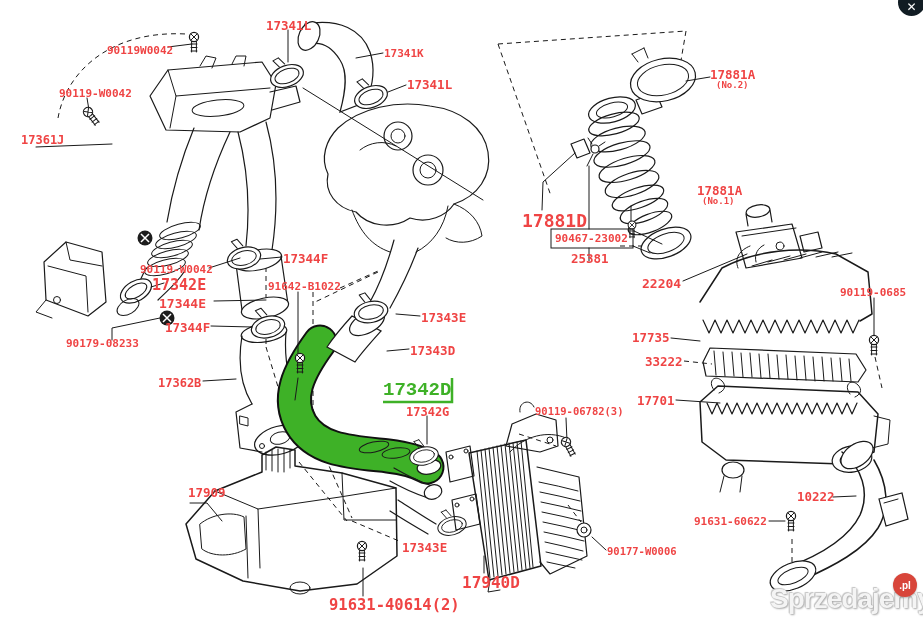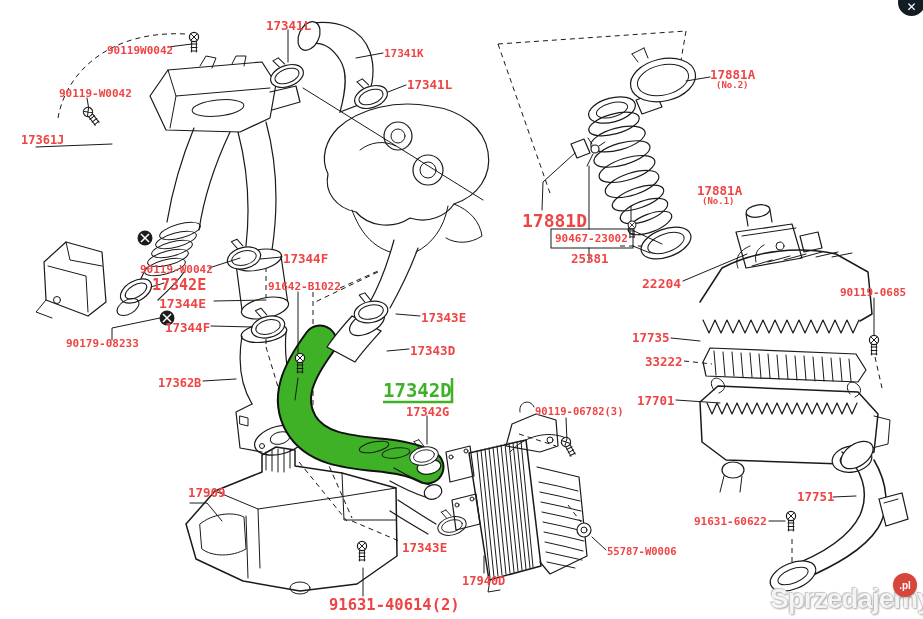"17342D" .lbl.green { font-family: none -> Liberation Mono, monospace }
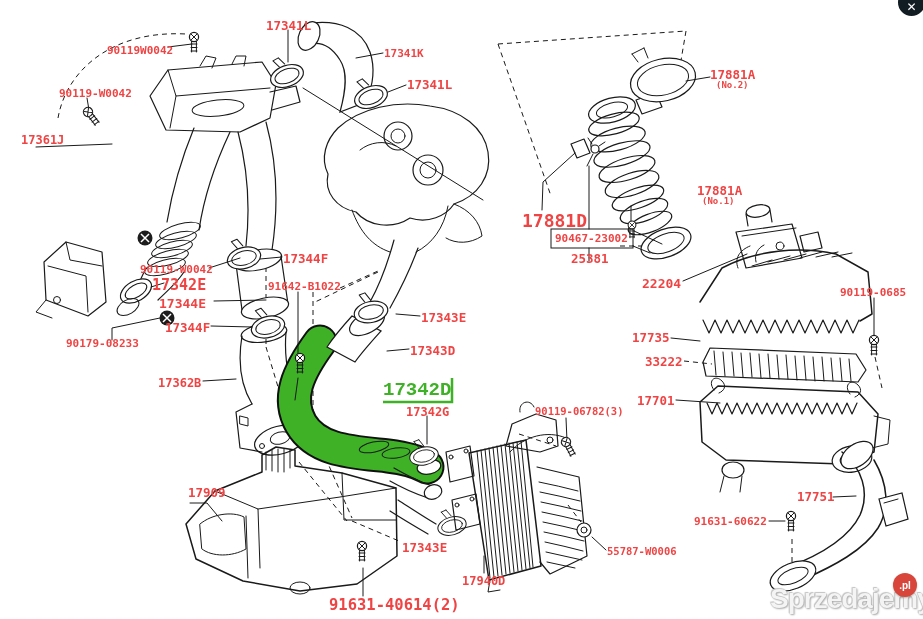"17751" div.lbl { text: 17751 -> 10222 }
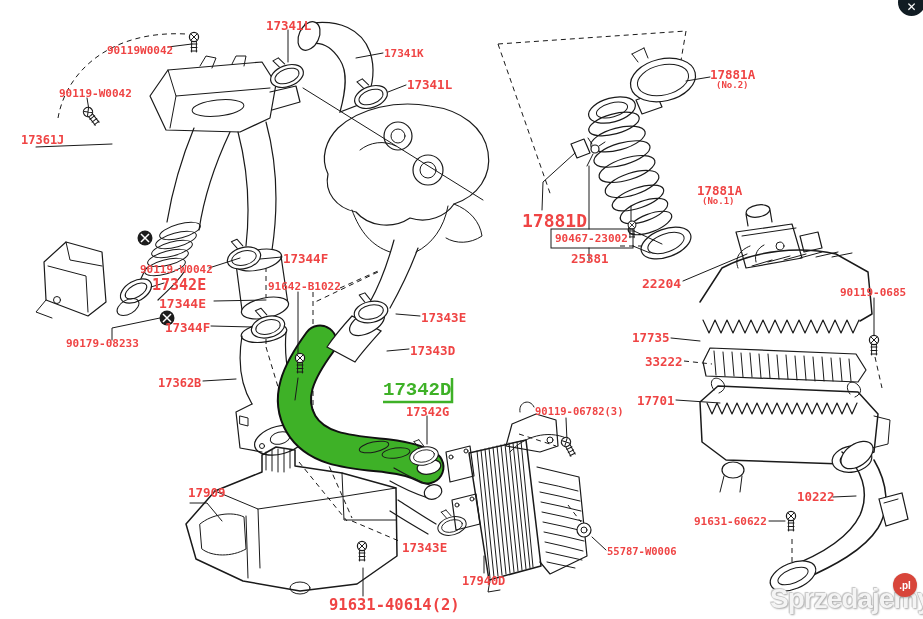"55787-W0006" div.lbl { text: 55787-W0006 -> 90177-W0006 }
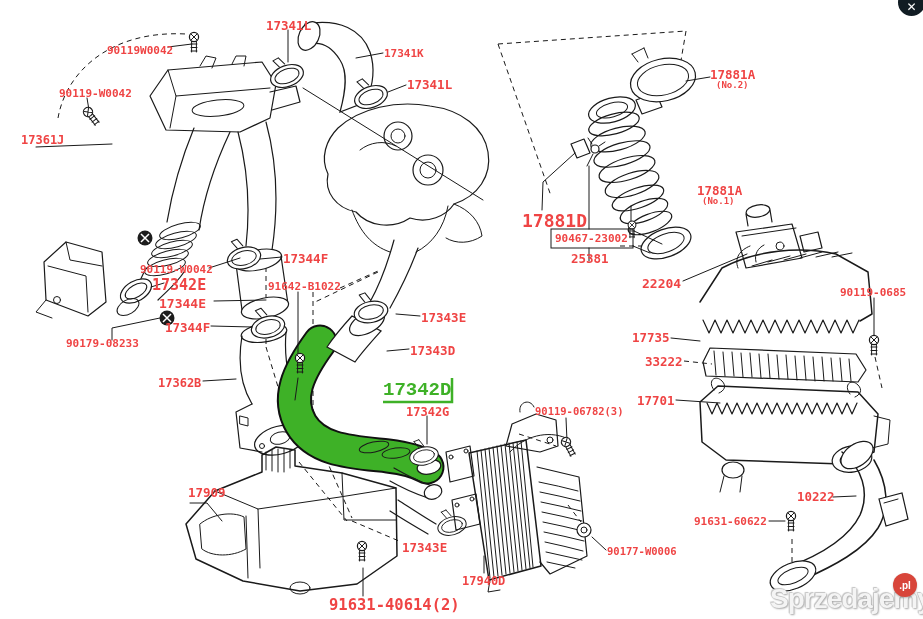"17940D" div.lbl { font-size: 12px -> 16px }
